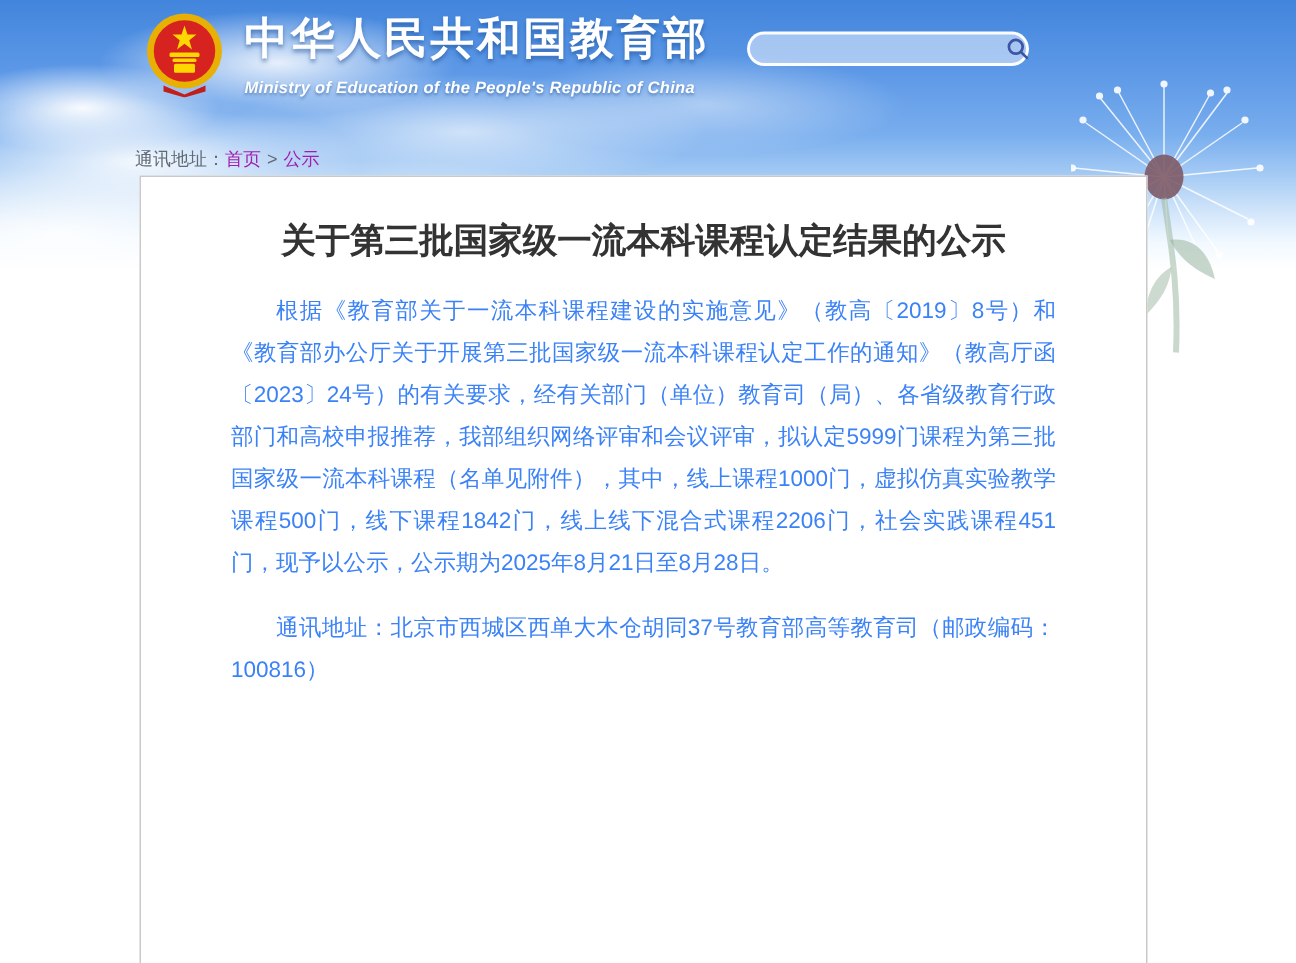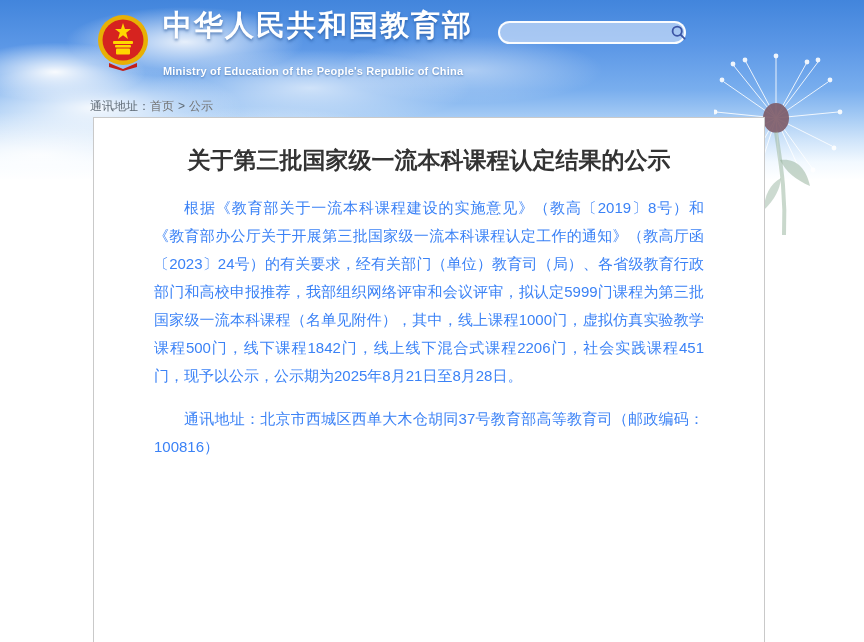"Ministry of Education of the" .site-subtitle { font-style: none -> italic; margin-top: 19px -> 7px }
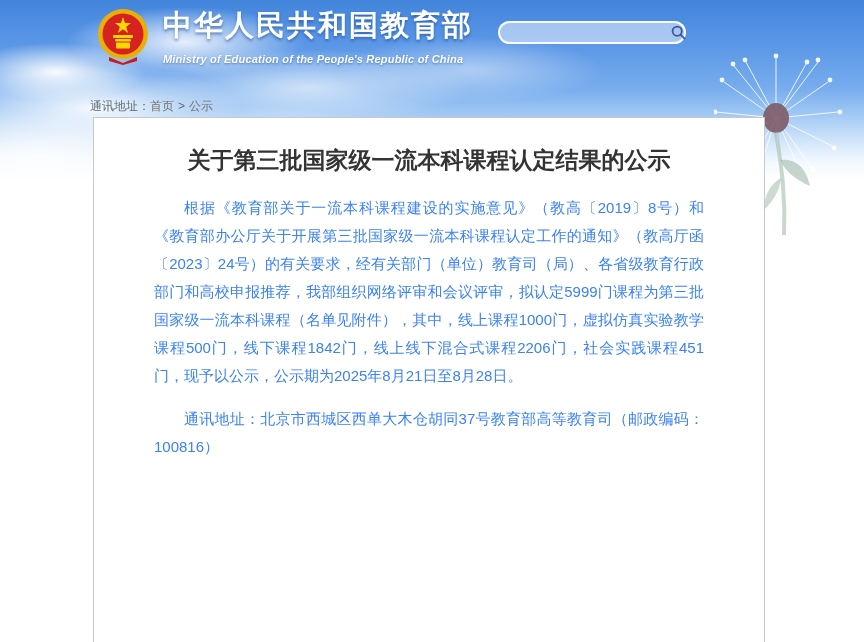"首页" .breadcrumb a { color: #737373 -> #a21caf }
